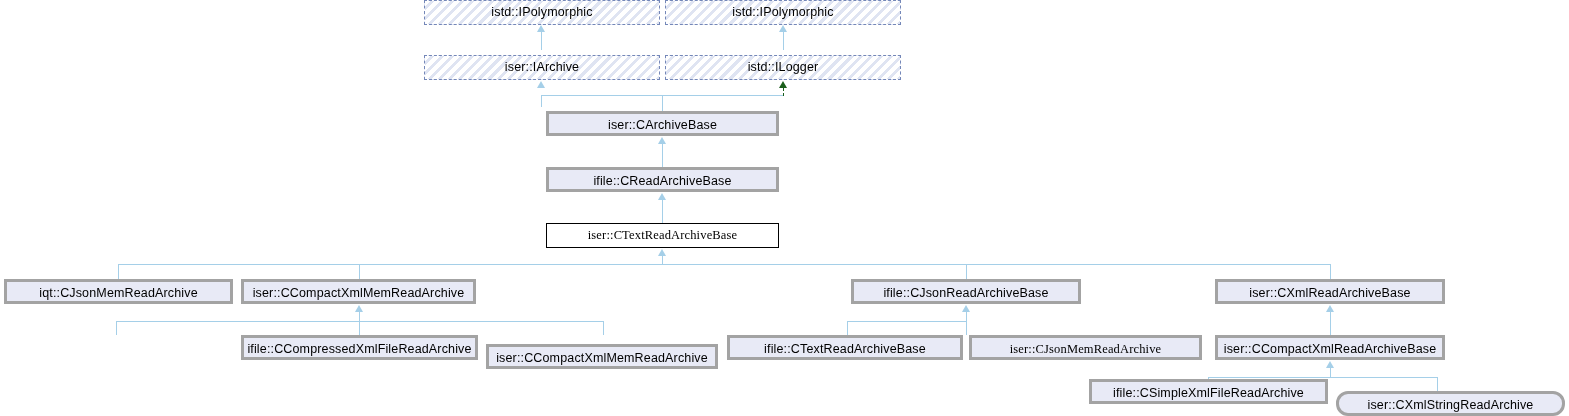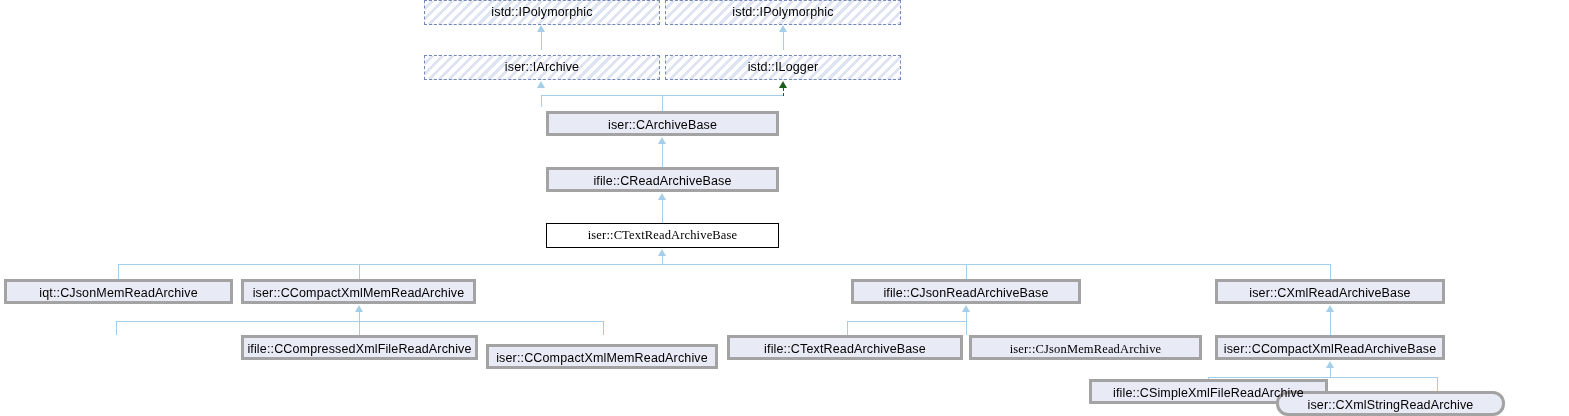"iser::CXmlStringReadArchive" div.node { left: 1276px -> 1336px }
